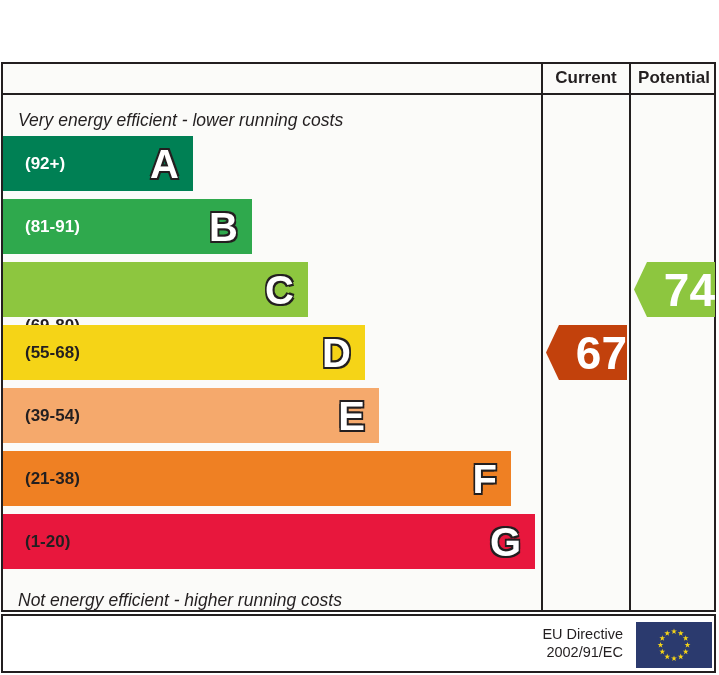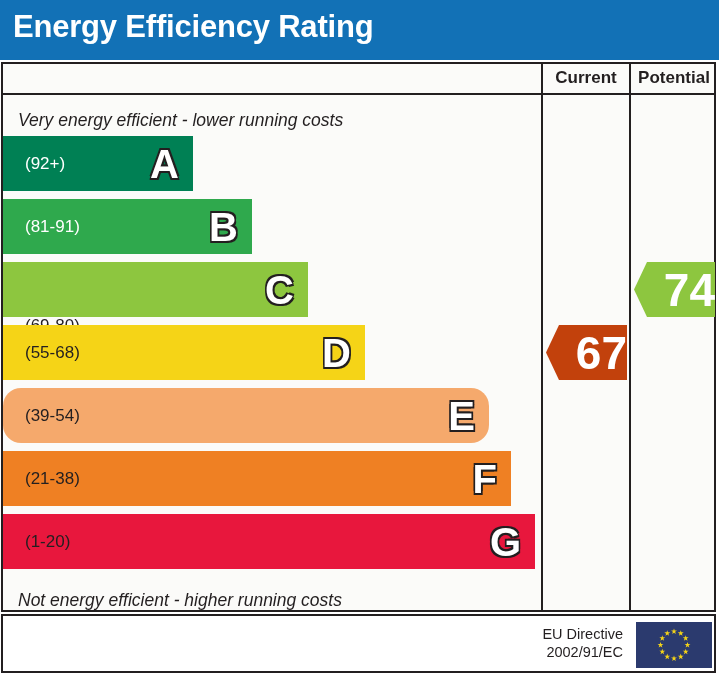"Energy Efficiency Rating" div.title-bar { html: <div> <div>Energy Efficiency Rating</div> </div> -> none }
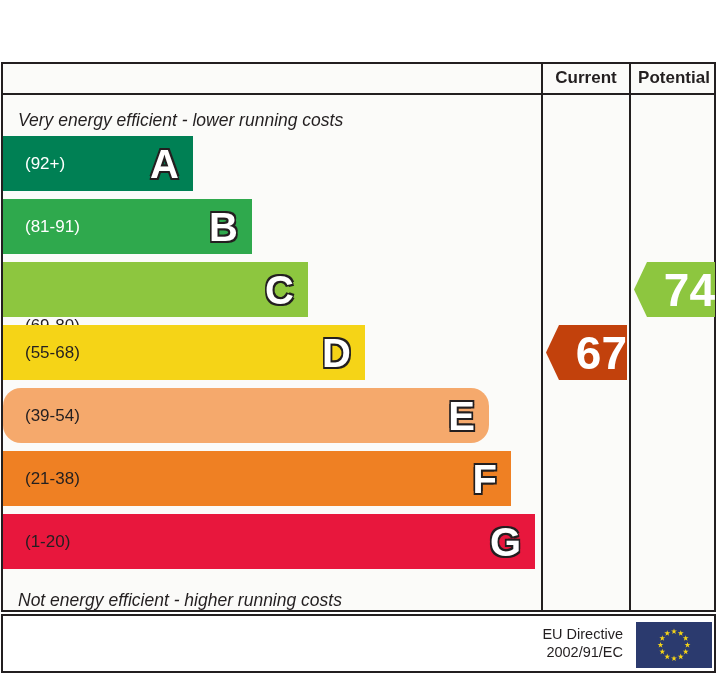"(92+)" .band-range { font-weight: normal -> bold }
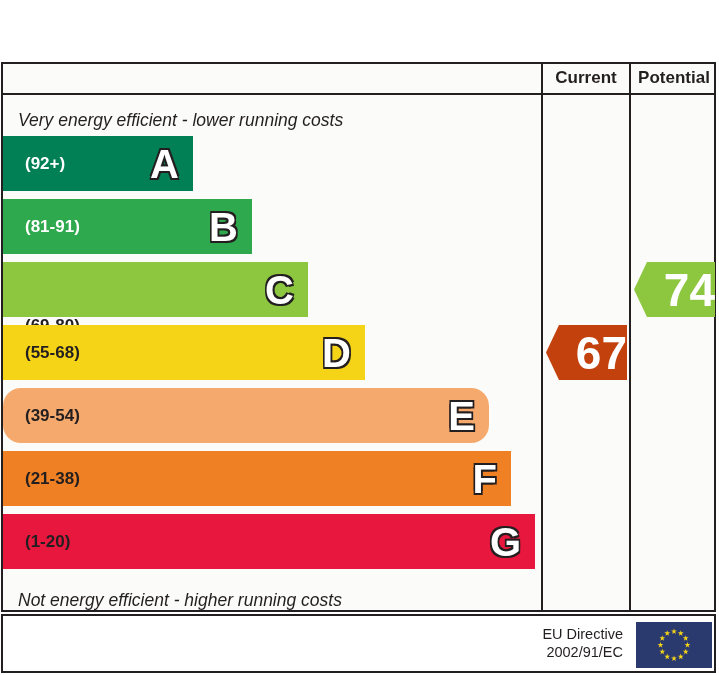"(39-54)" div.band { border-radius: 18px -> none; width: 486px -> 376px }
